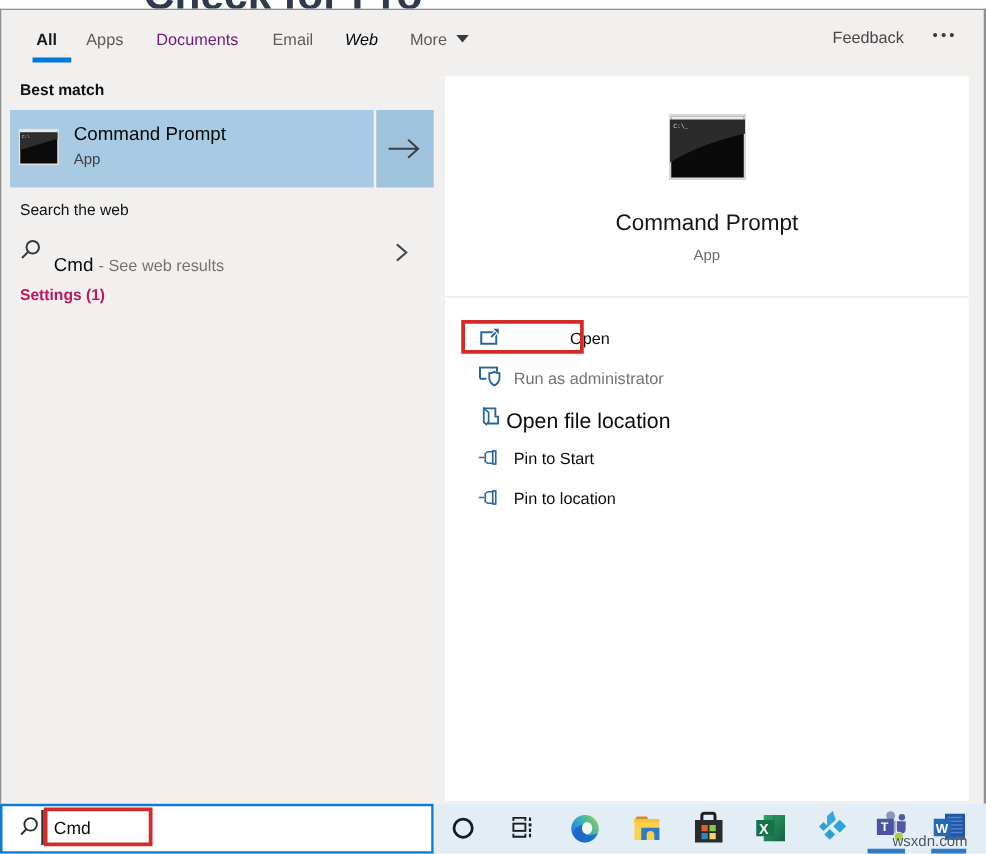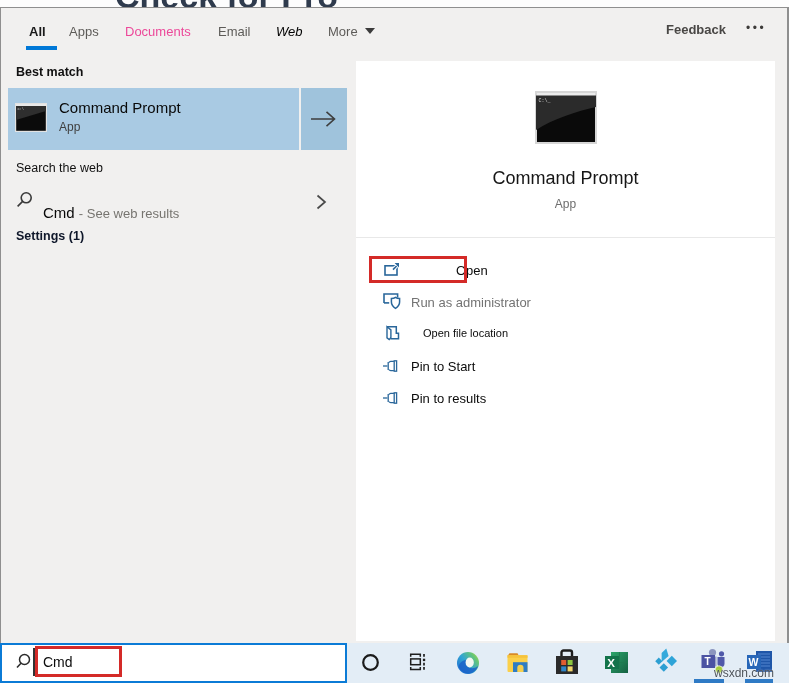"Documents" div.abs { color: #ec4899 -> #701a75 }
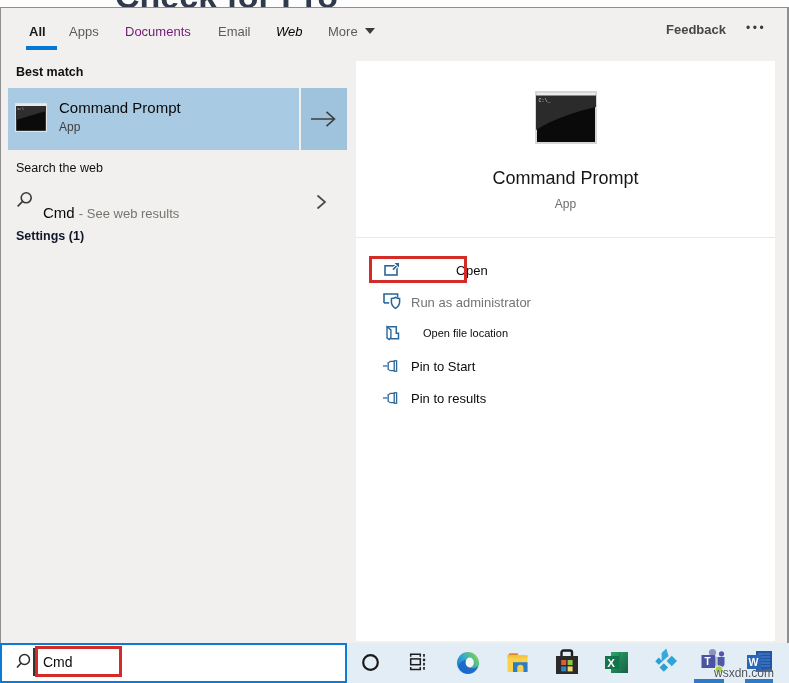"Feedback" div.abs { font-weight: bold -> none }
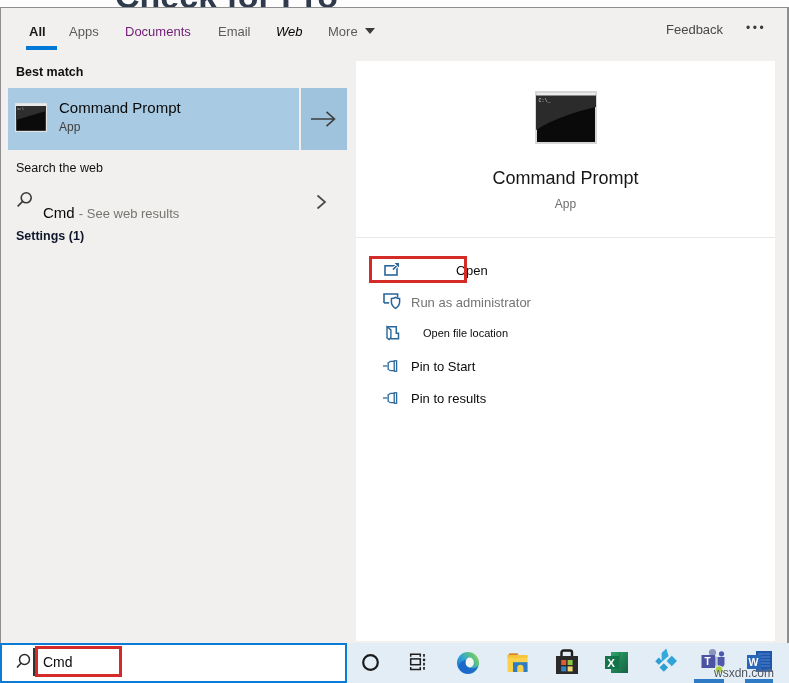"Settings (1)" div.abs { color: #0f172a -> #be185d }
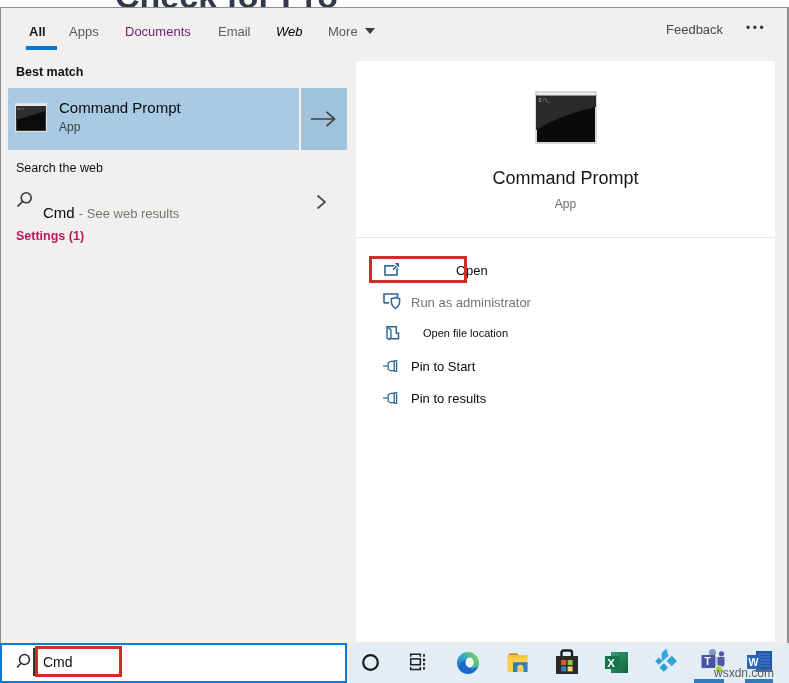"Open file location" div.abs { font-size: 11px -> 17px; left: 423px -> 405px }
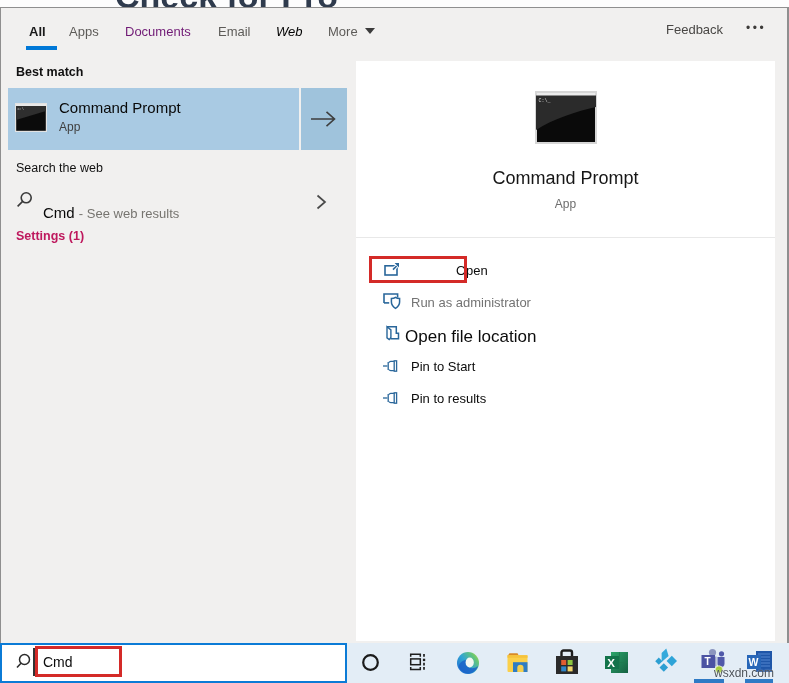"Pin to results" div.abs { text: results -> location }
